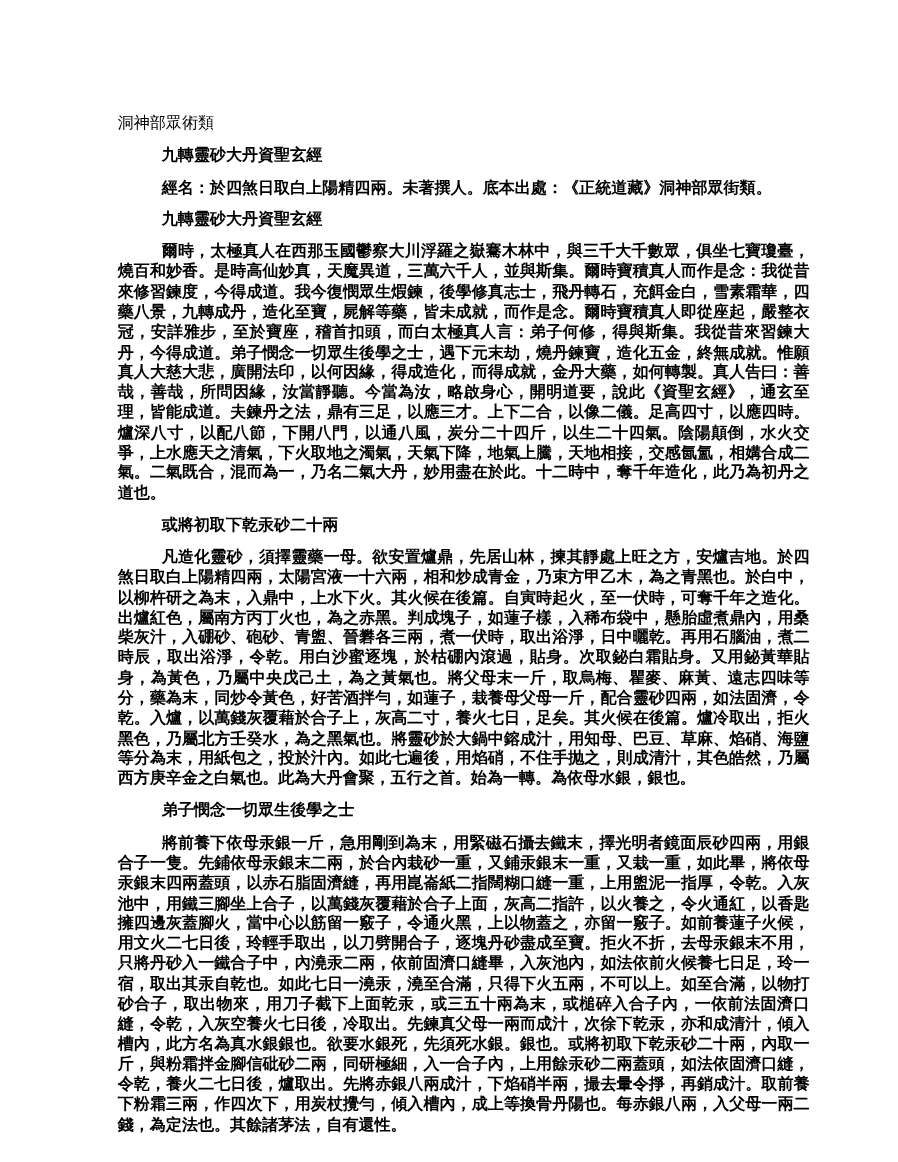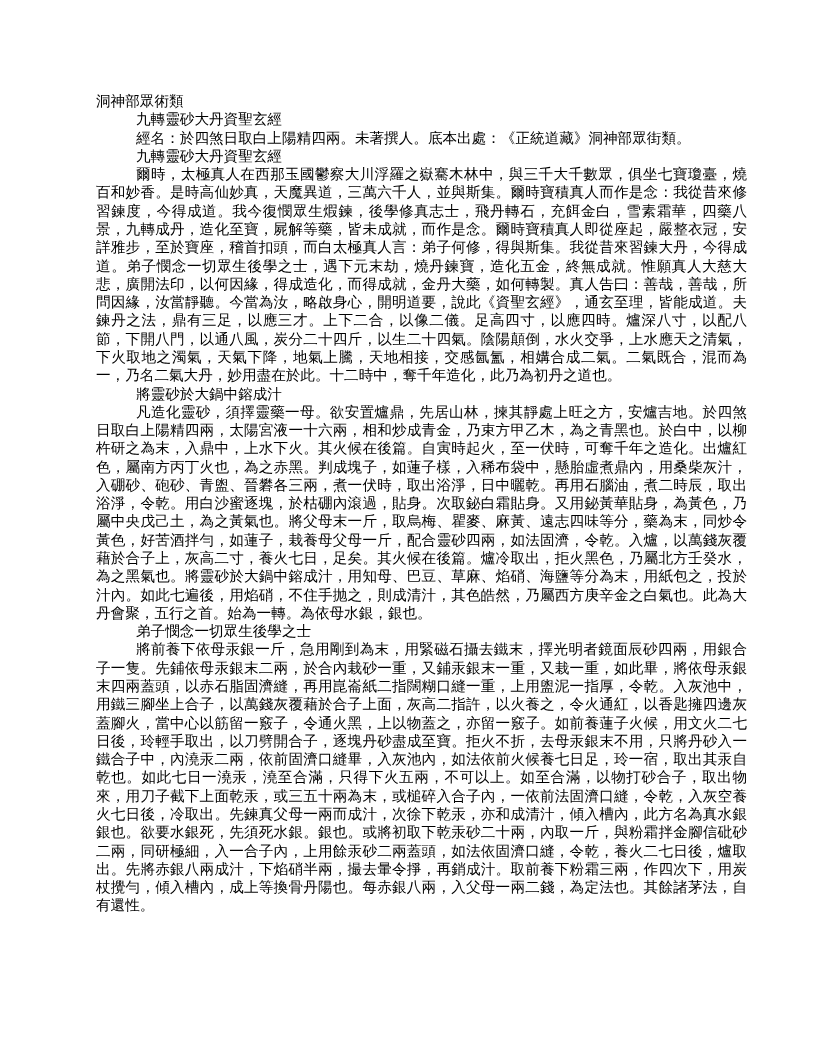"洞神部眾術類" .line, .para { margin: 0 -> 11px }
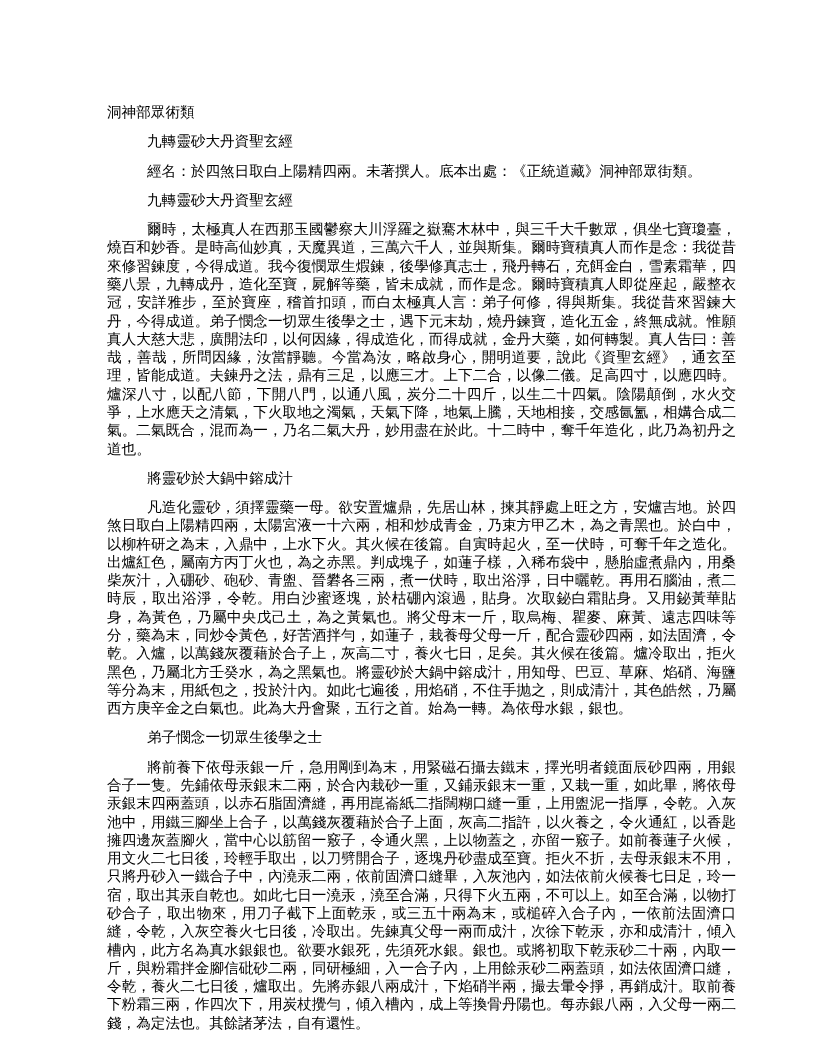"九轉靈砂大丹資聖玄經" .indent { font-weight: none -> bold }
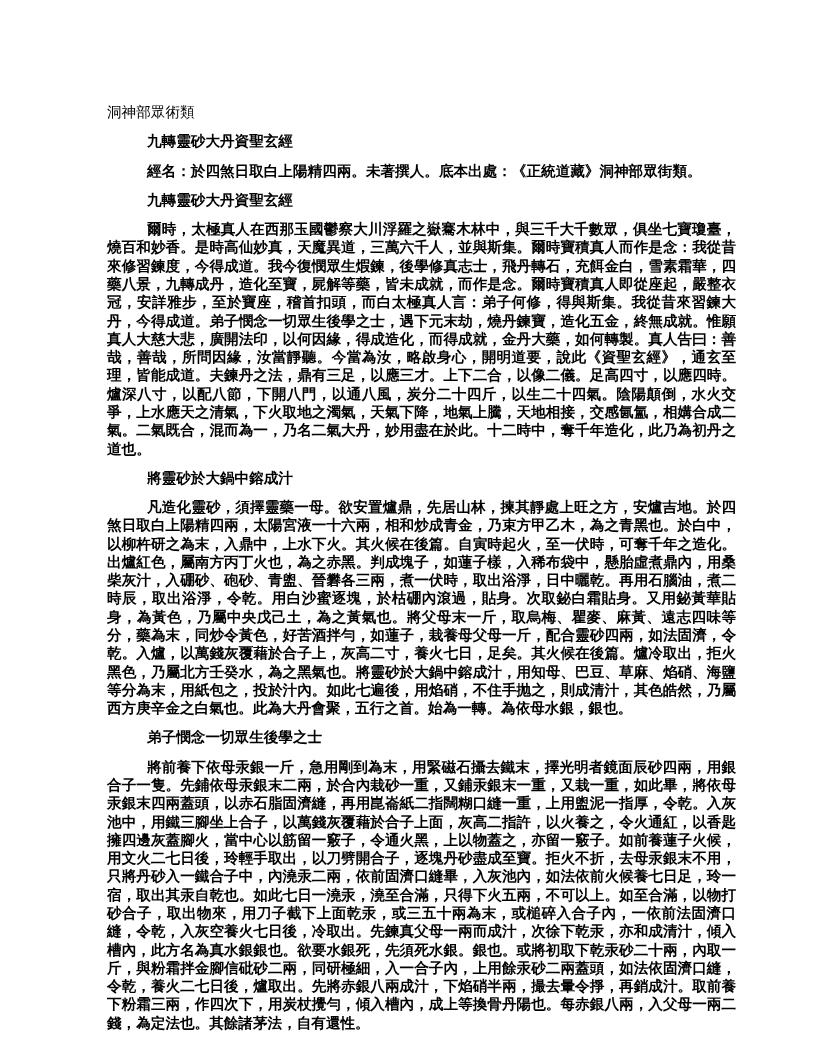"將靈砂於大鍋中鎔成汁" p.line { text: 將靈砂於大鍋中鎔成汁 -> 或將初取下乾汞砂二十兩 }
